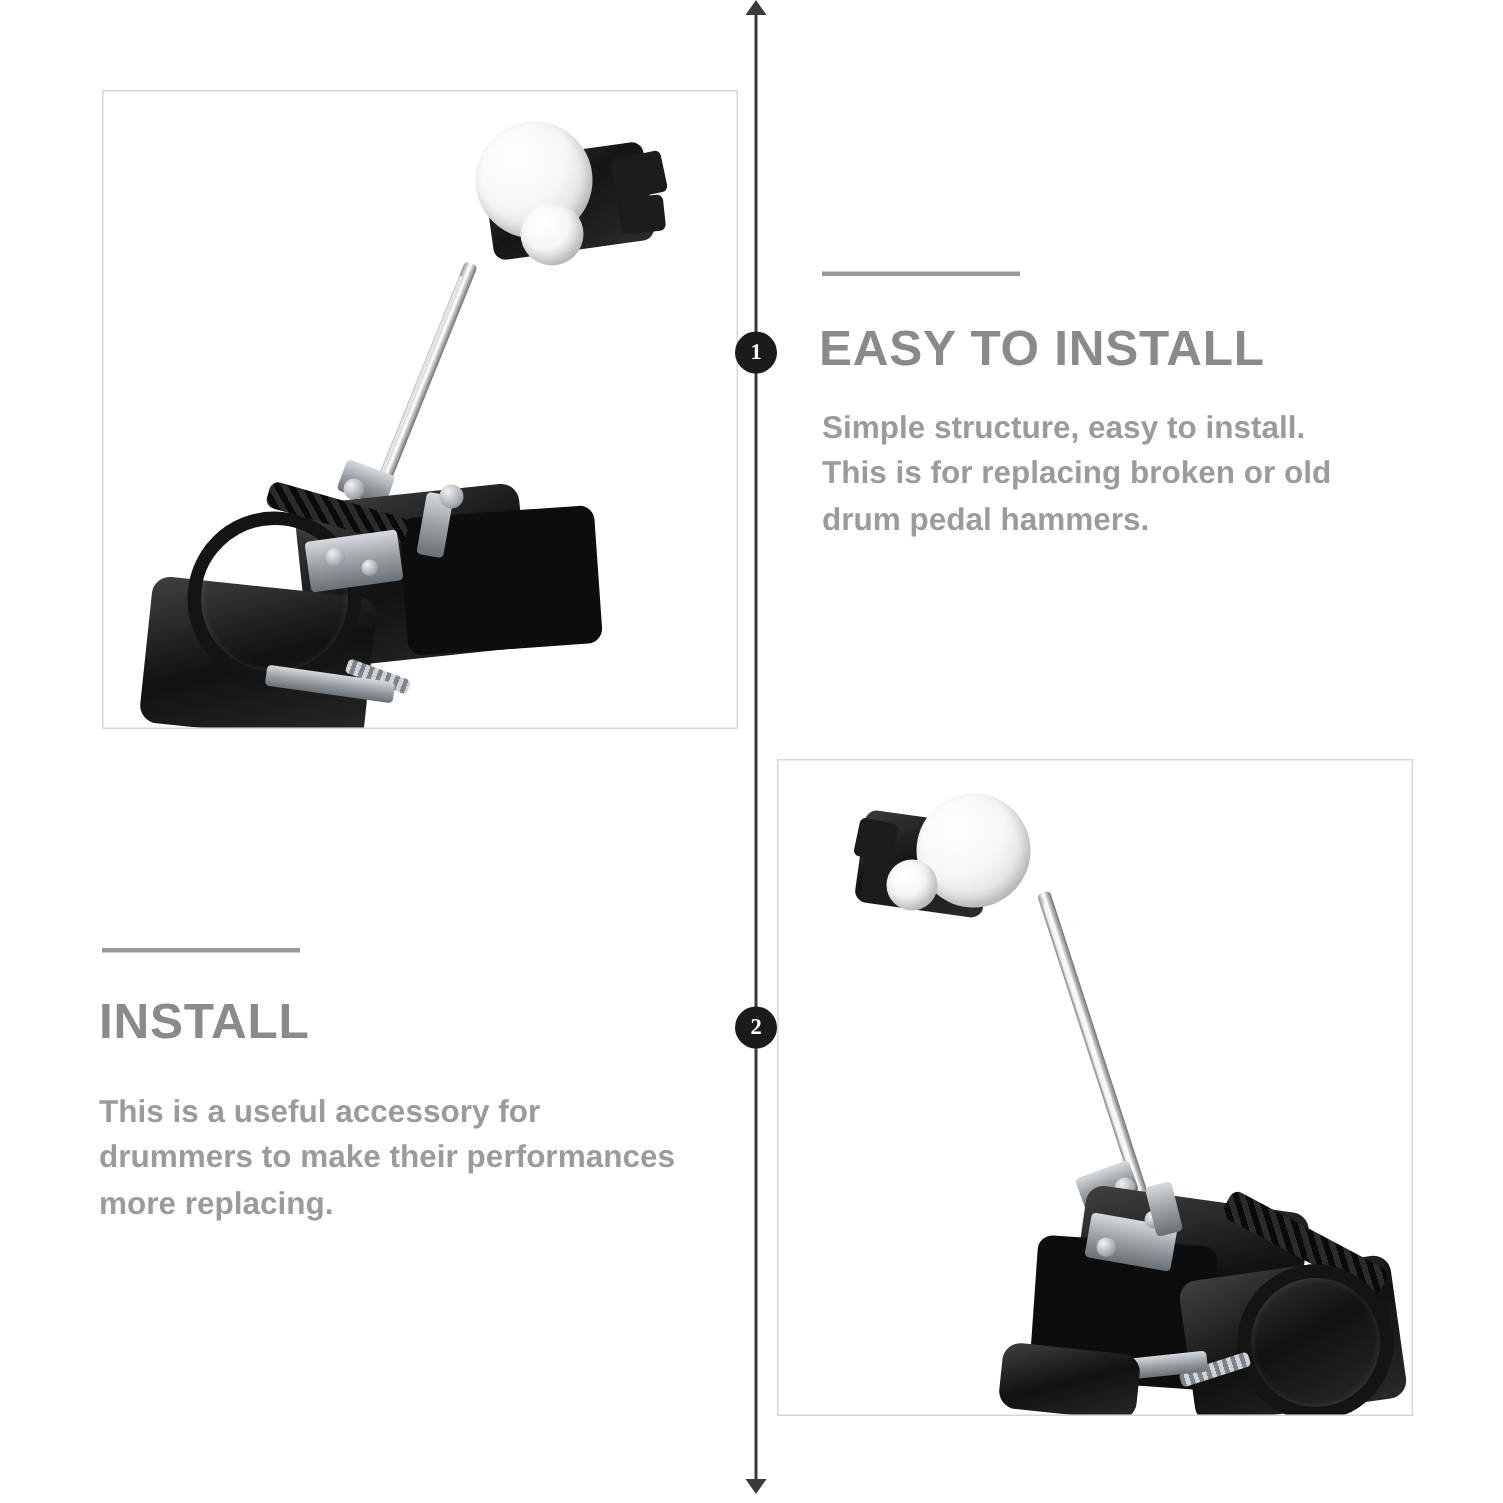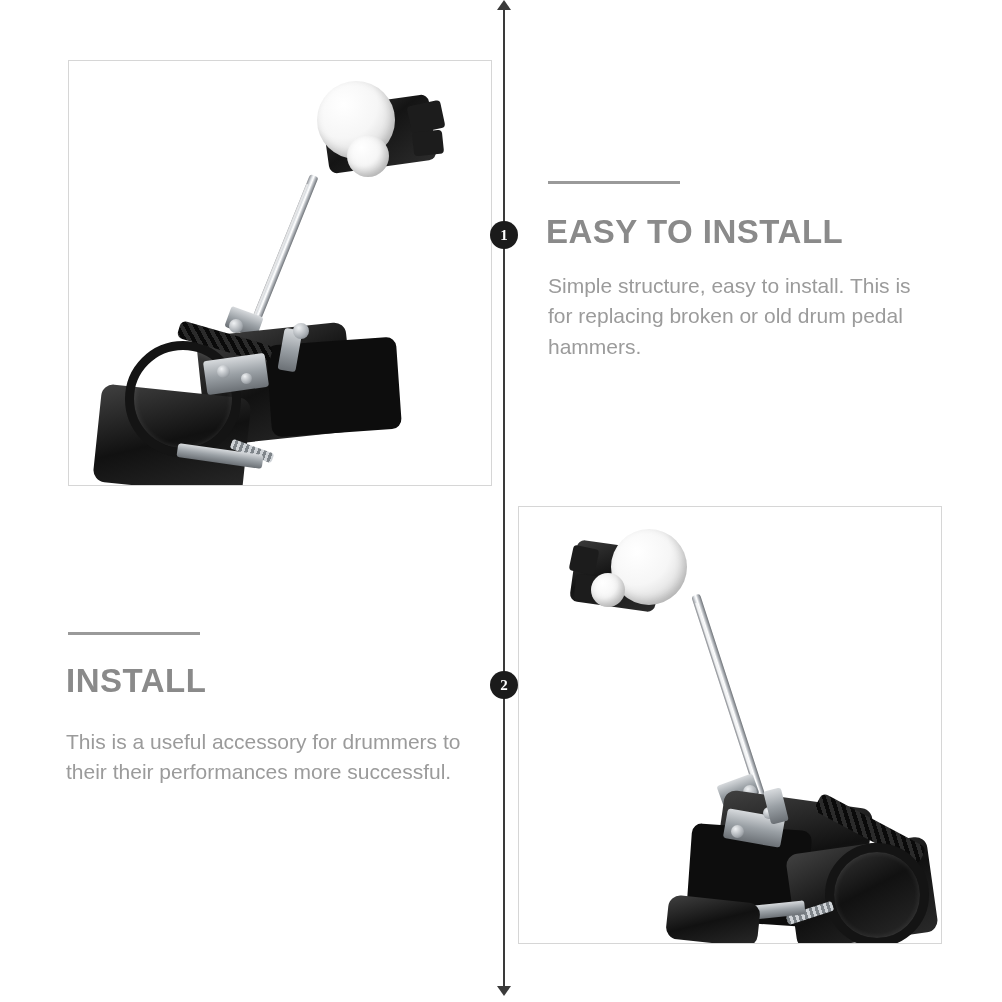"Simple structure, easy to install." .body-text { font-weight: none -> bold }
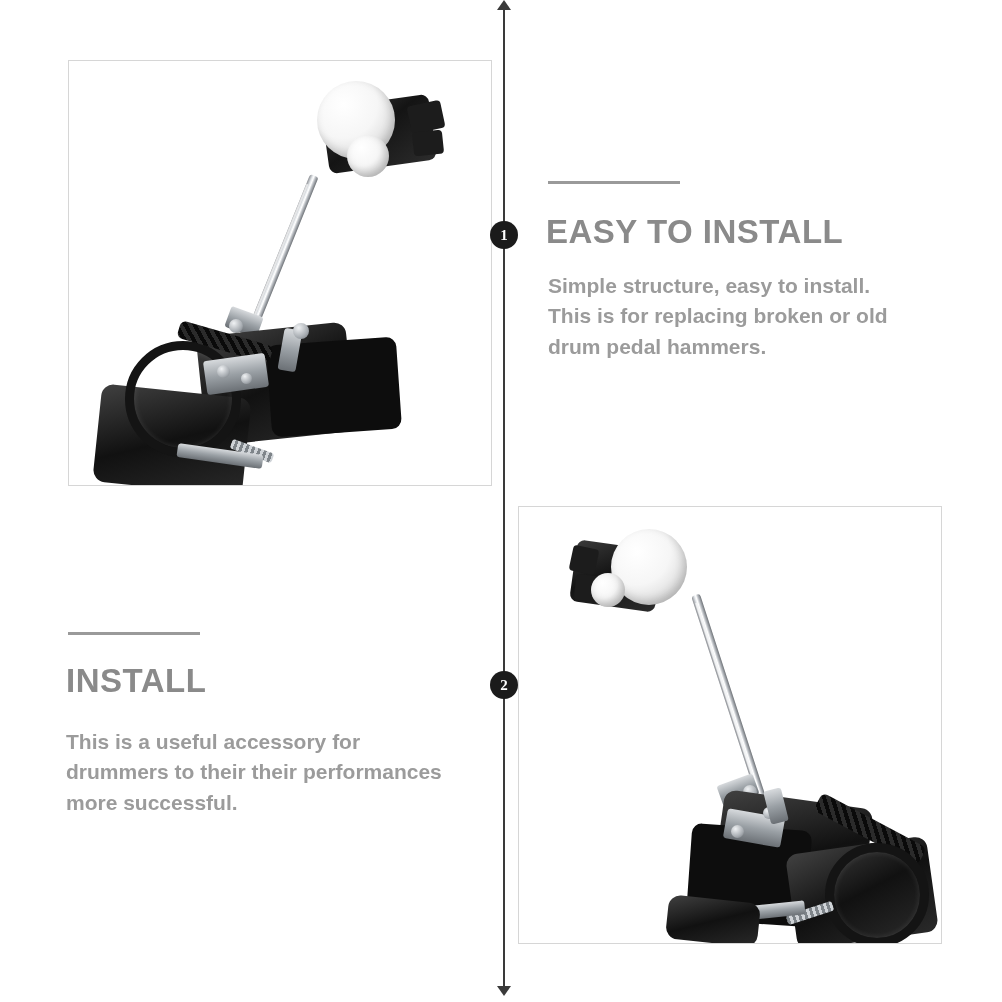"This is a useful accessory" div.body-text { text: their their performances more successful -> make their performances more replacing }
